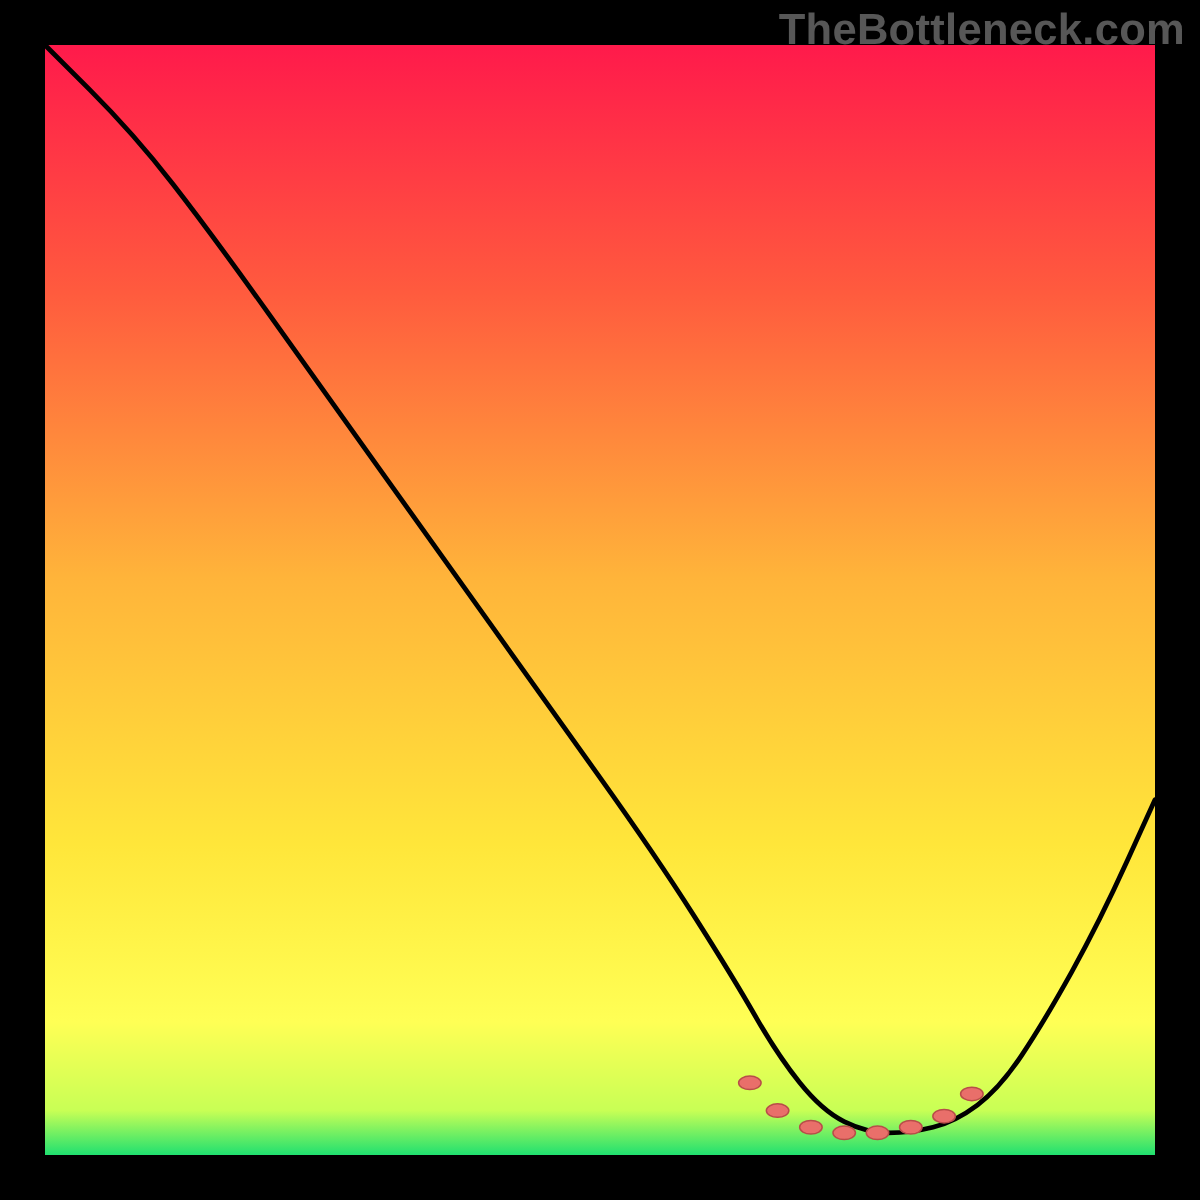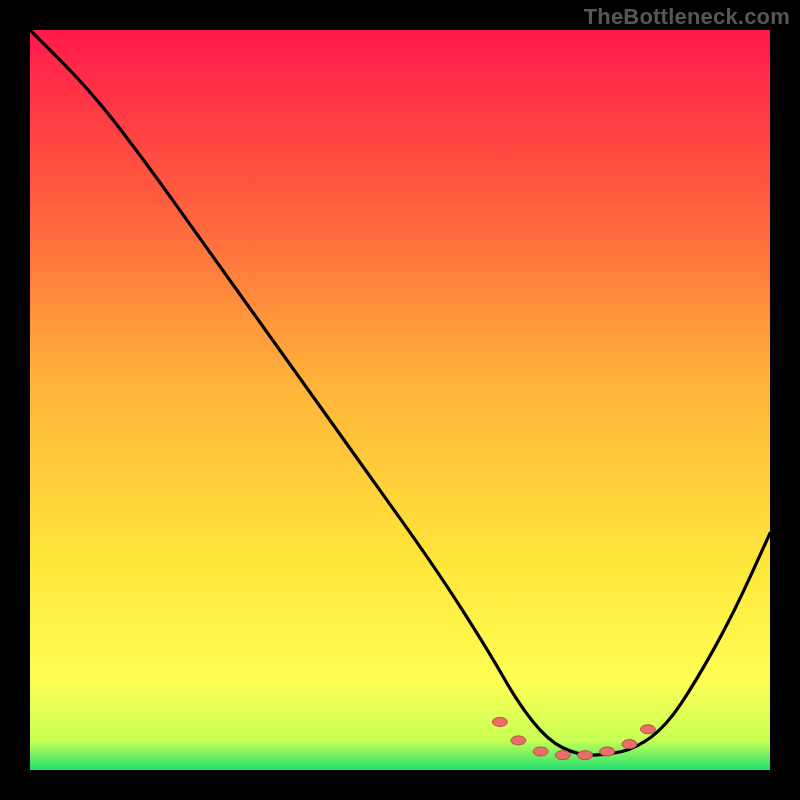"TheBottleneck.com" .watermark { font-size: 22px -> 29px }
